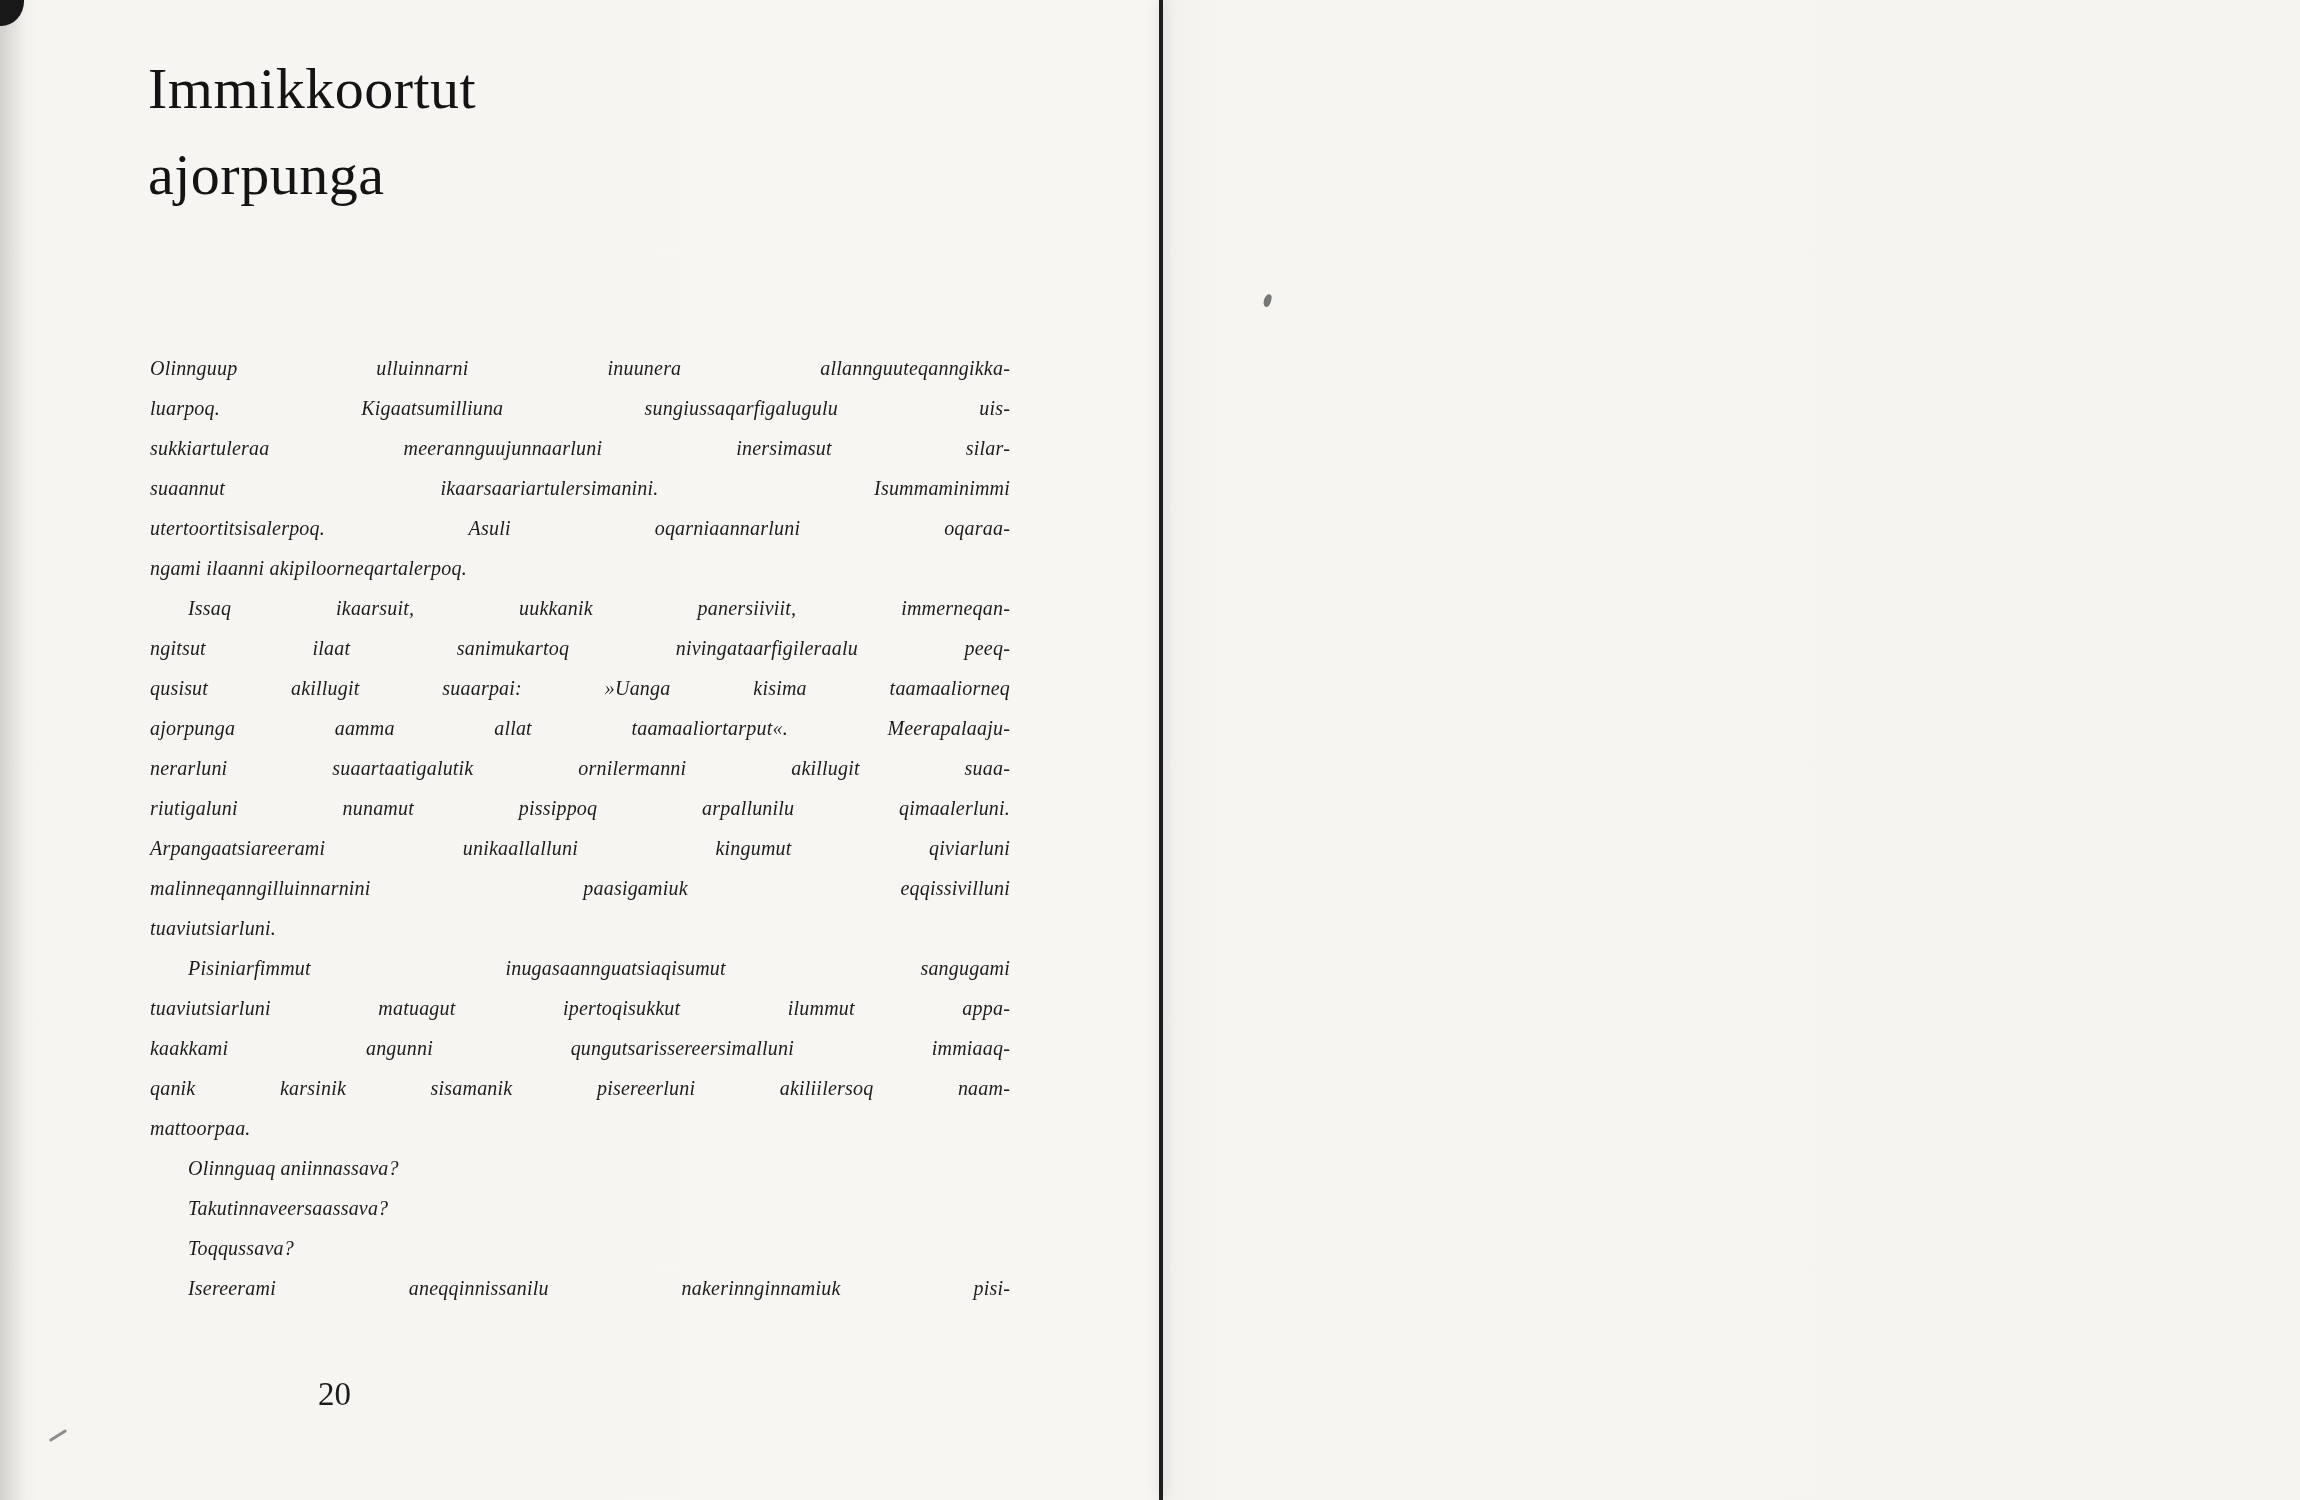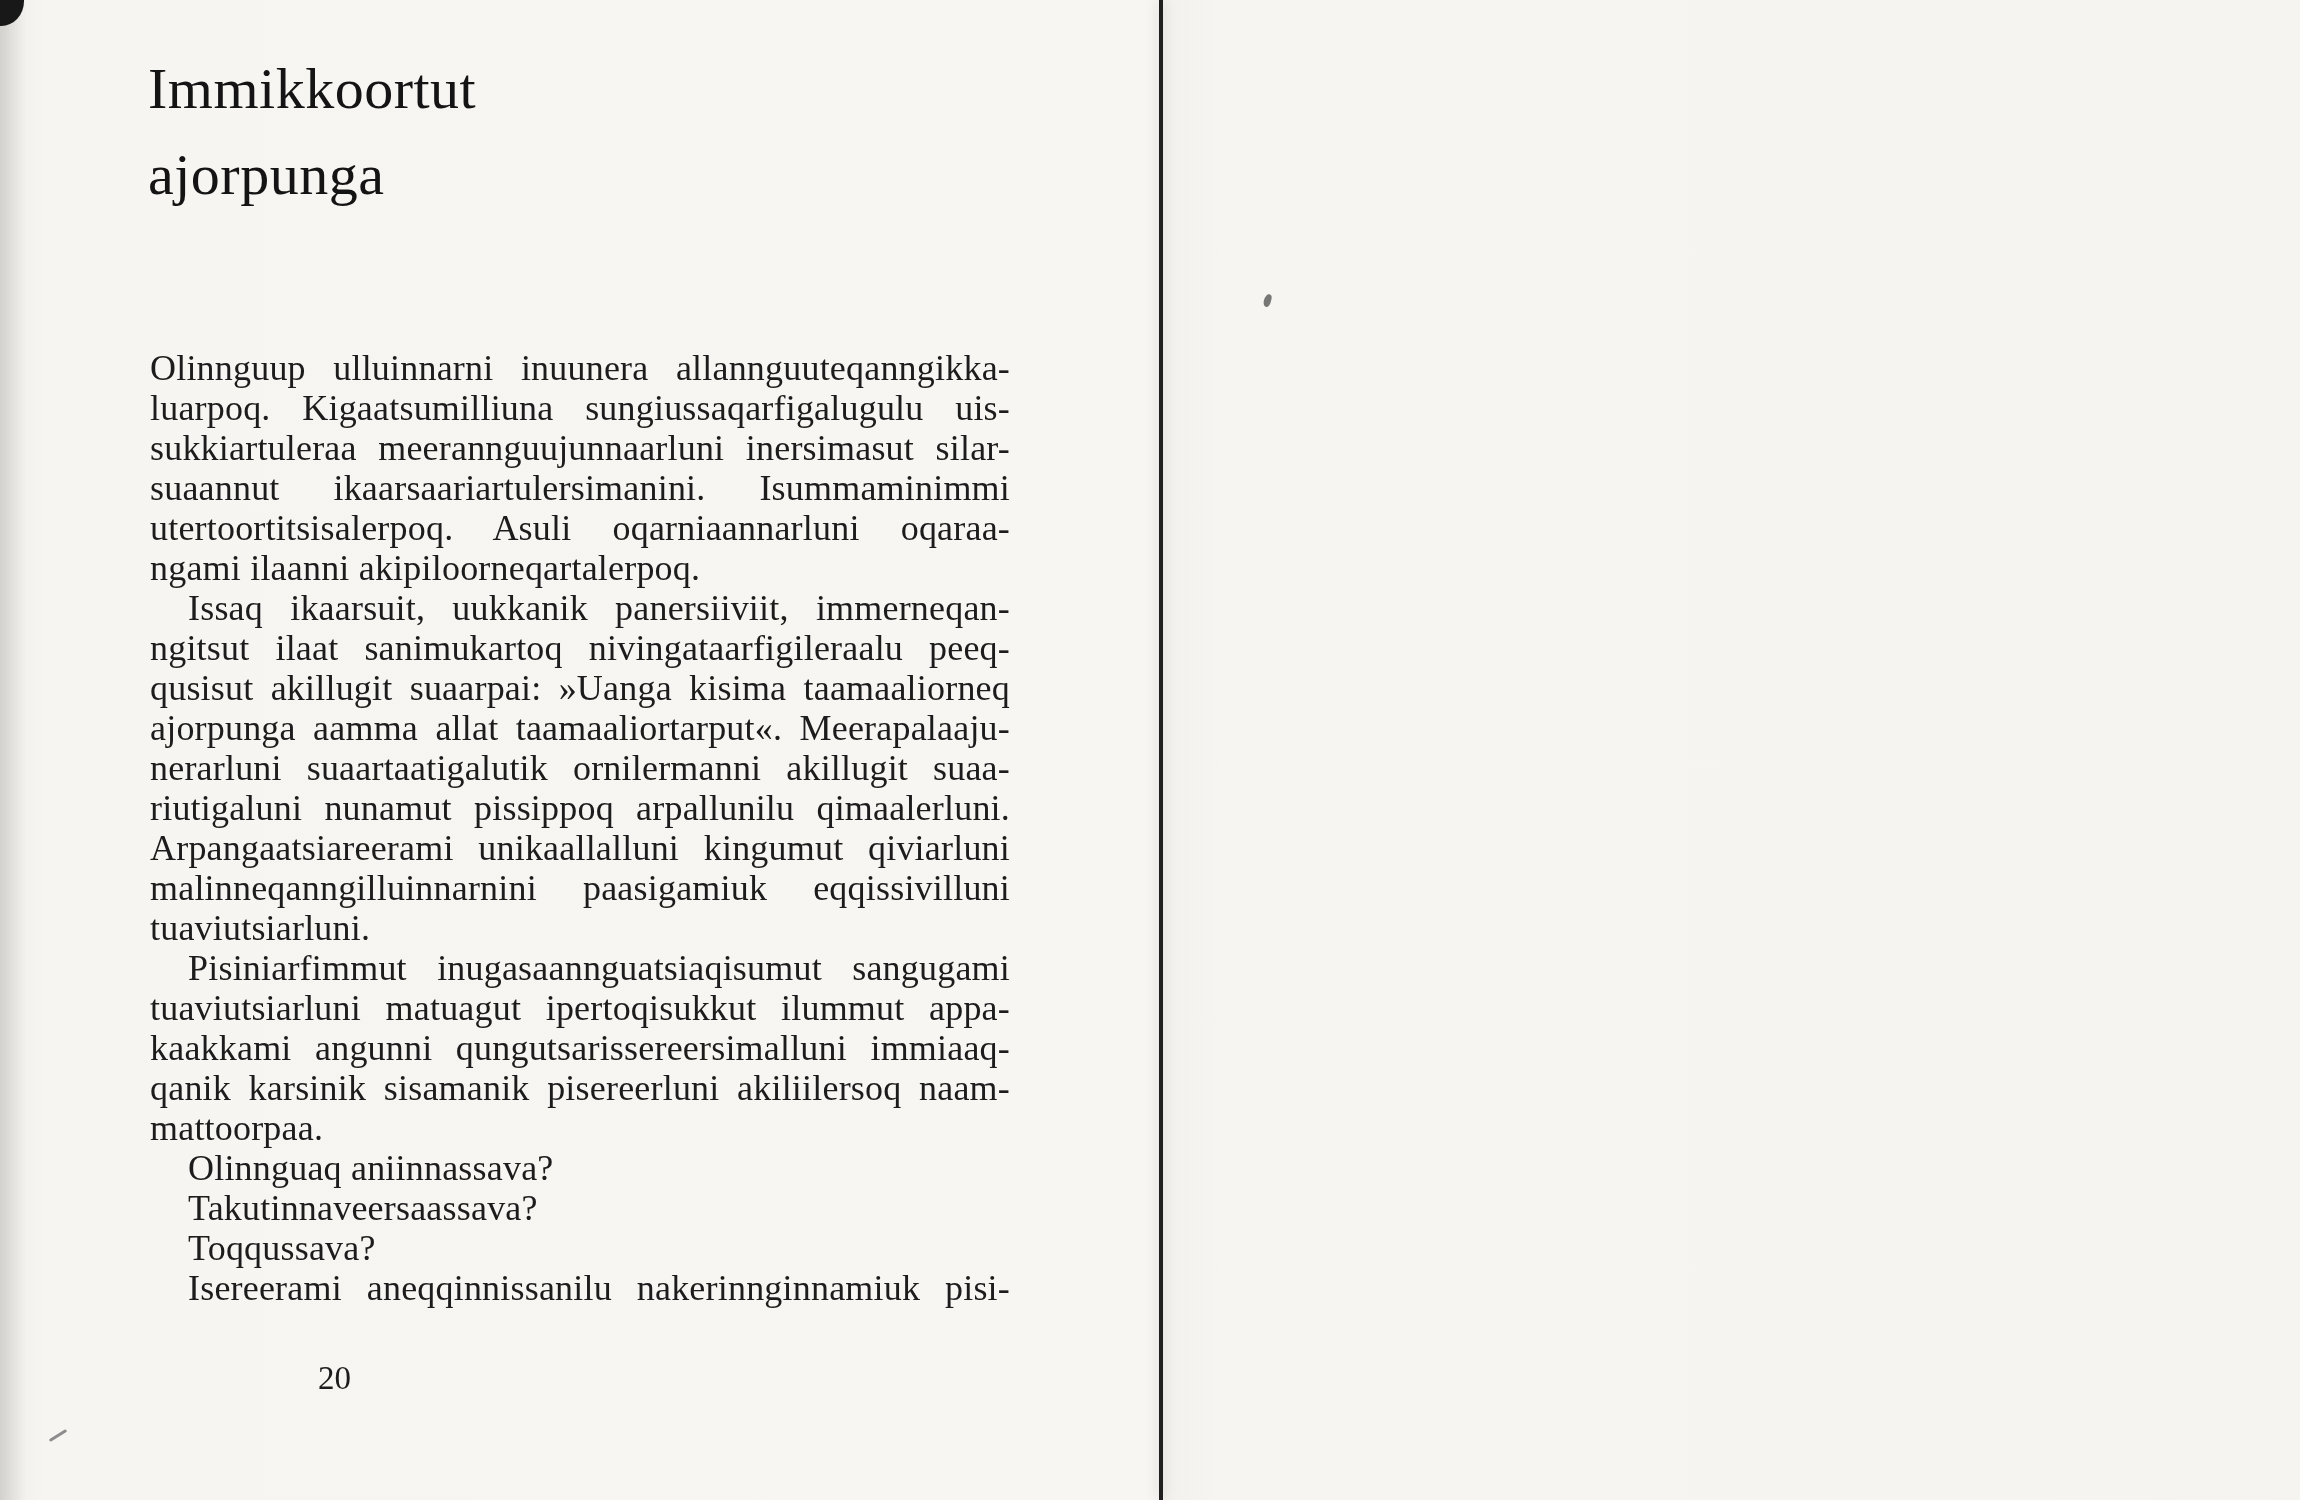"Olinnguup ulluinnarni inuunera" .line { font-size: 36px -> 20px; font-style: none -> italic }
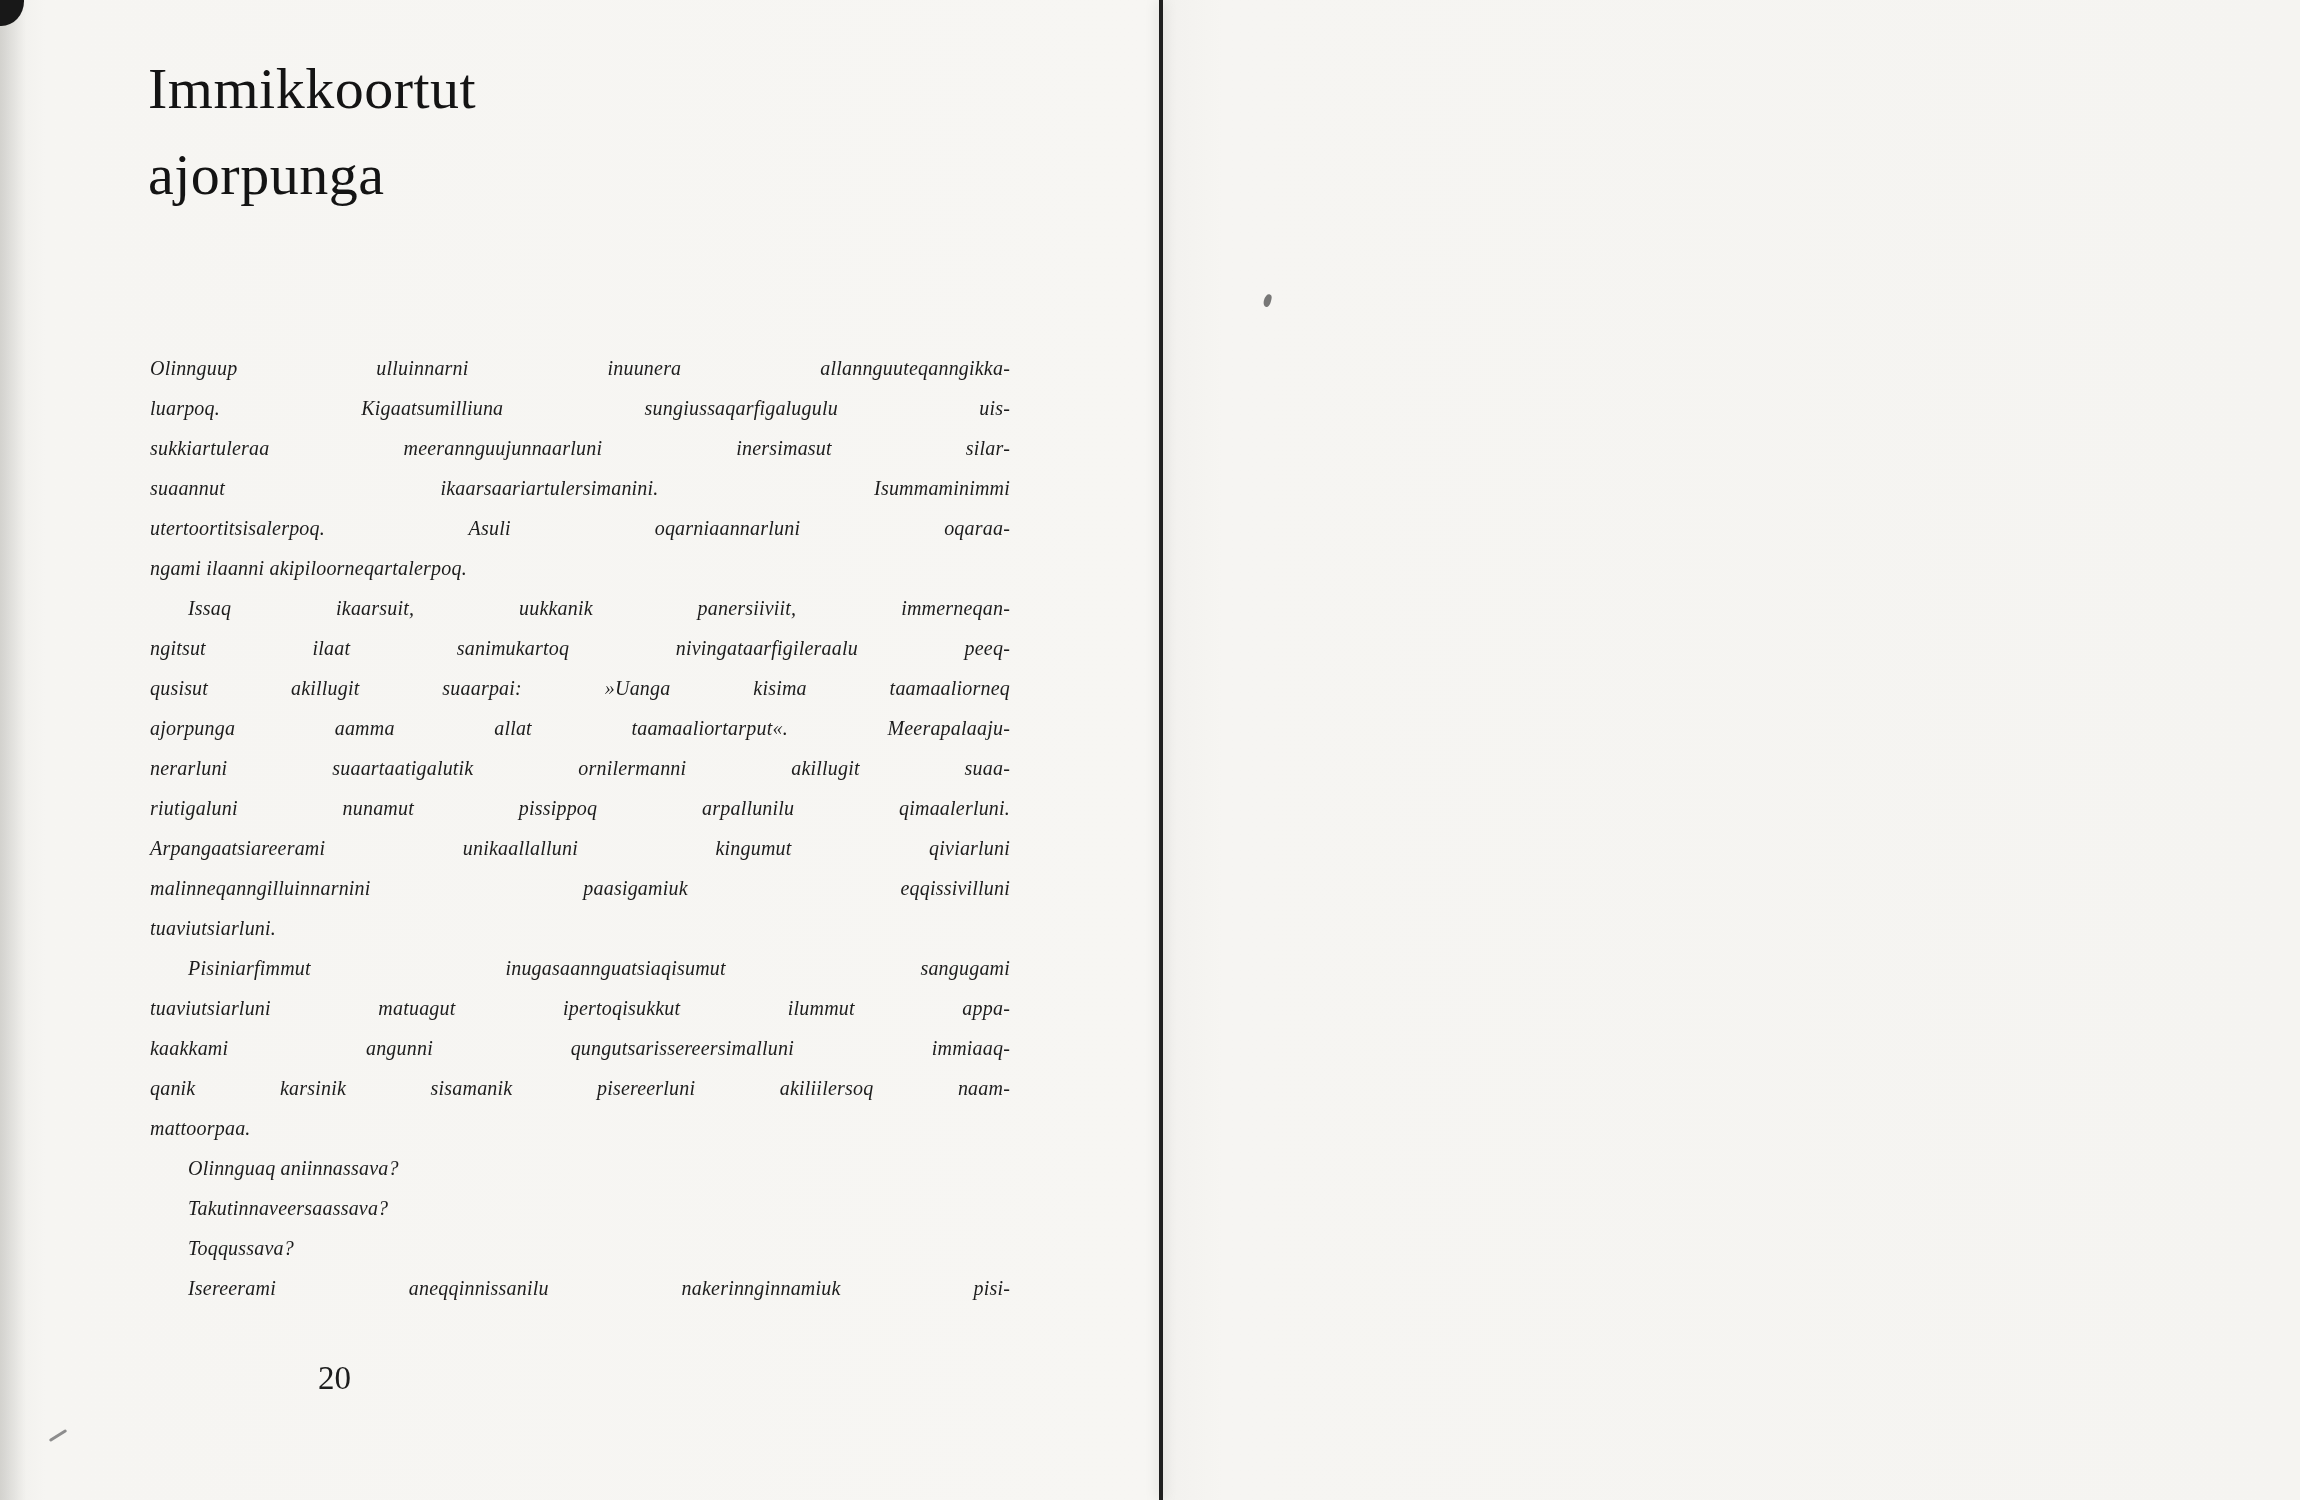"20" .folio { margin-top: none -> 16px }
